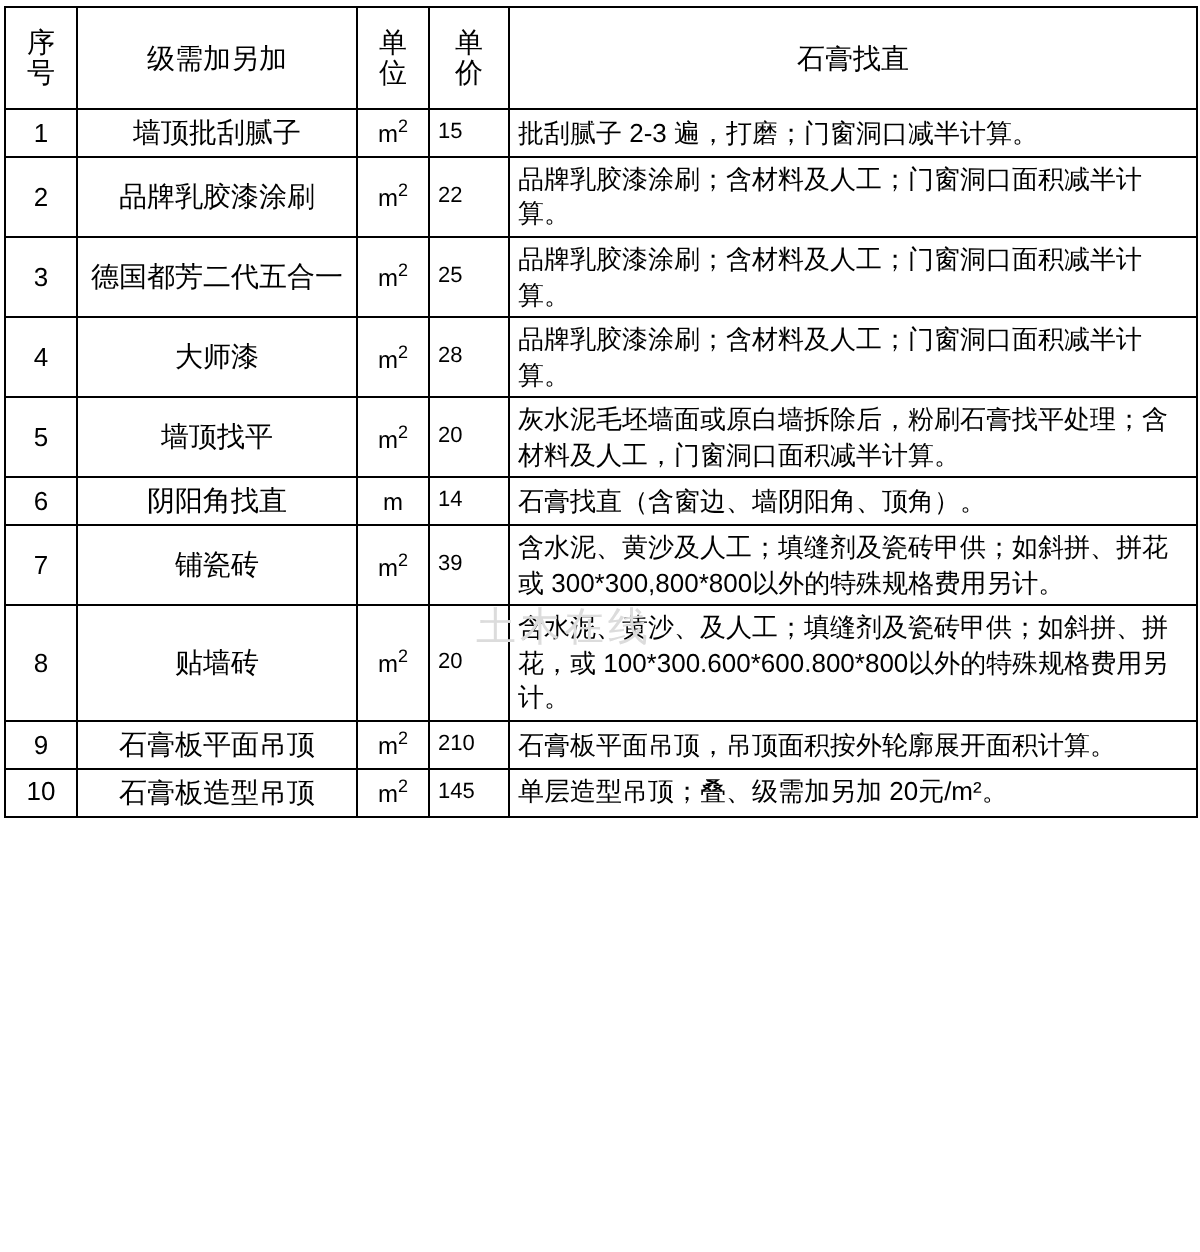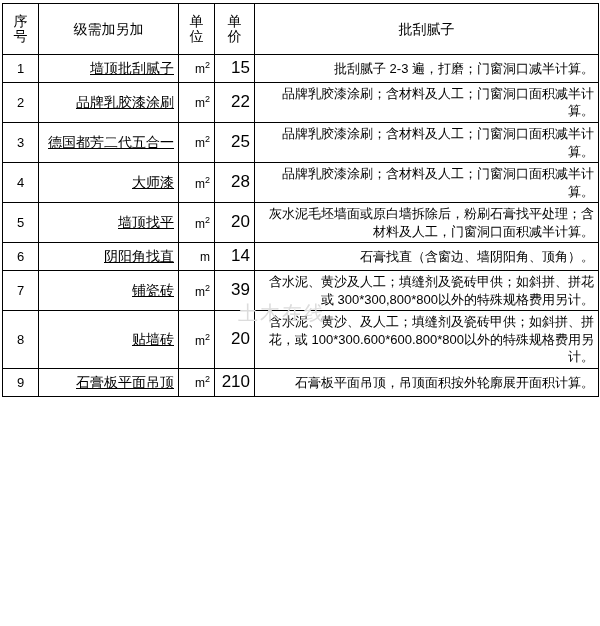"批刮腻子" td { text: 批刮腻子 -> 石膏找直 }
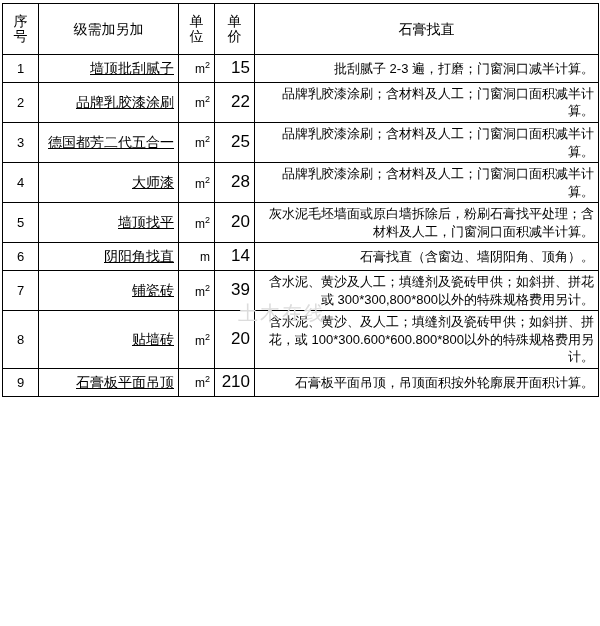"墙顶批刮腻子" td.name { text-align: right -> center; text-decoration: underline -> none }
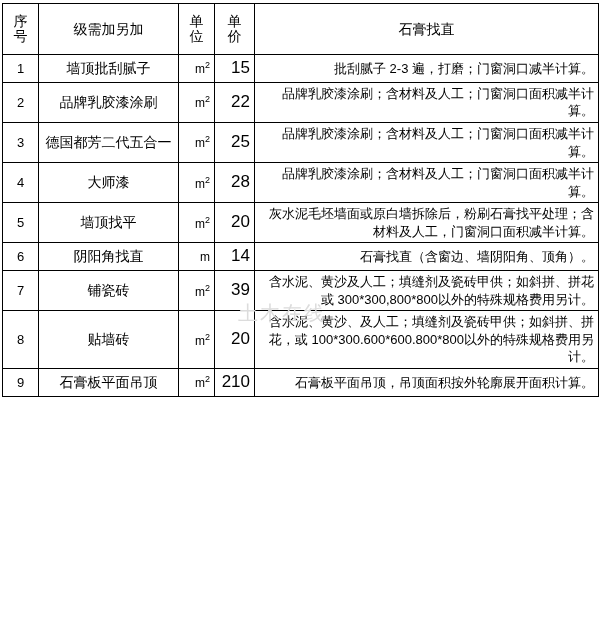"m2" td.unit { text-align: right -> center }
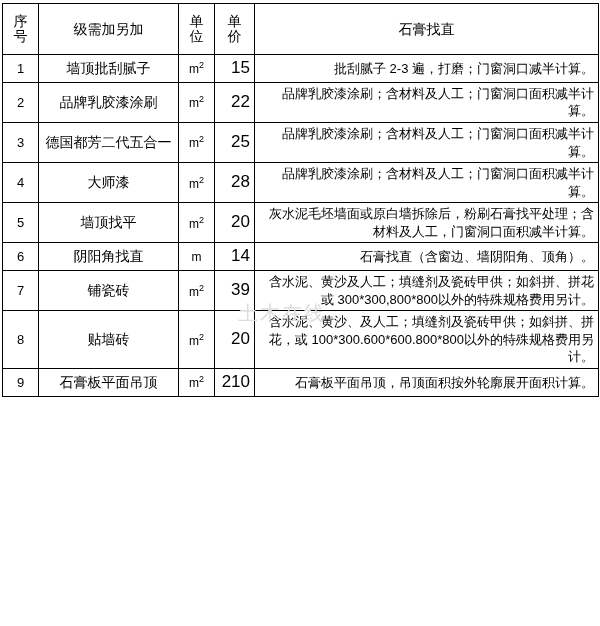"15" td.price { font-size: 17px -> 11px; text-align: right -> left }
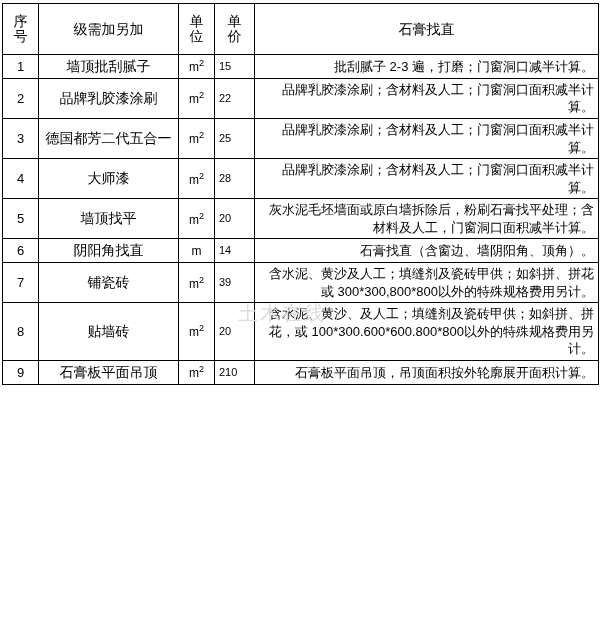"批刮腻子 2-3 遍，打磨；门窗洞口减半计算。" td.note { text-align: right -> left }
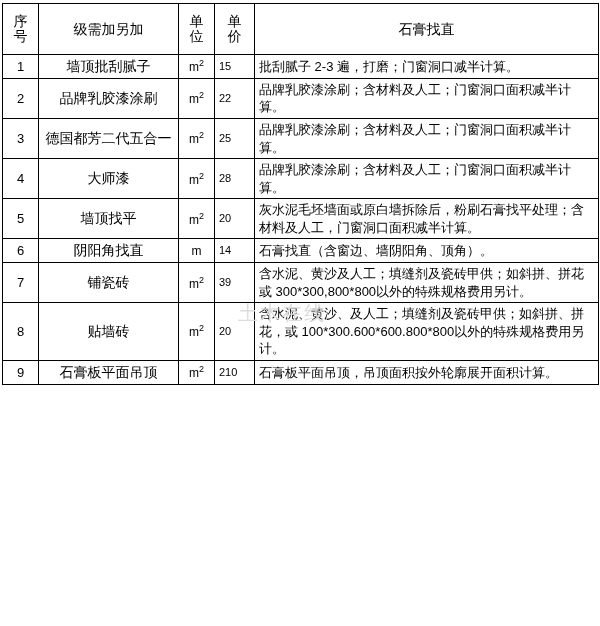"10" tr { html: none -> <tr> <td>10</td> <td>石膏板造型吊顶</td> <td><span>m</span><span>2</span></td> <td>145</td> <td>单层造型吊顶；叠、级需加另加 20元/m²。</td> </tr> }
